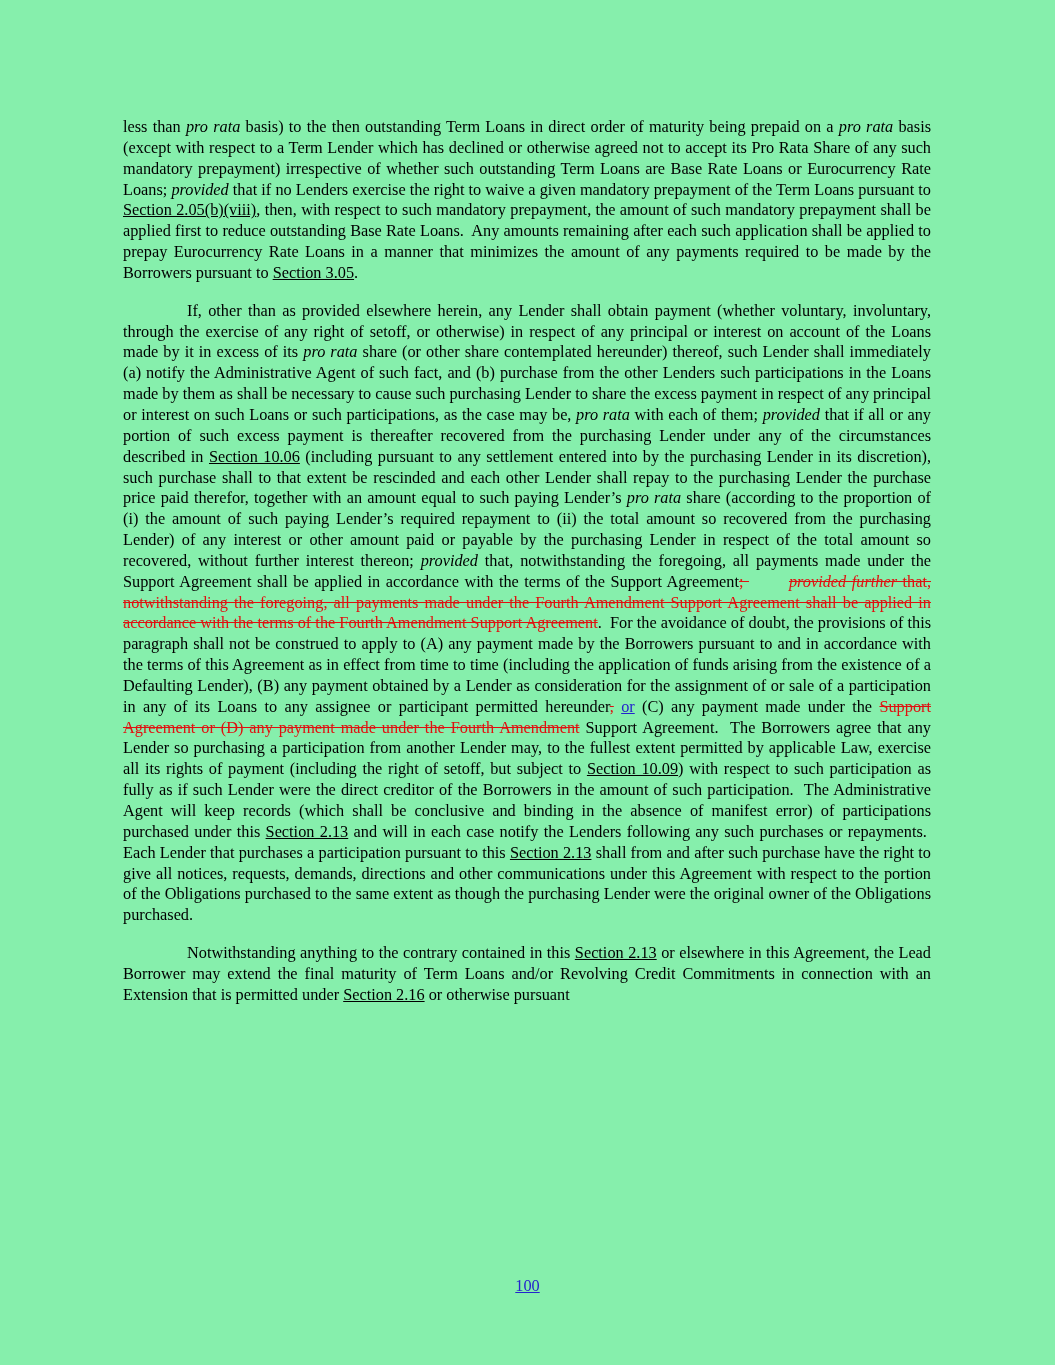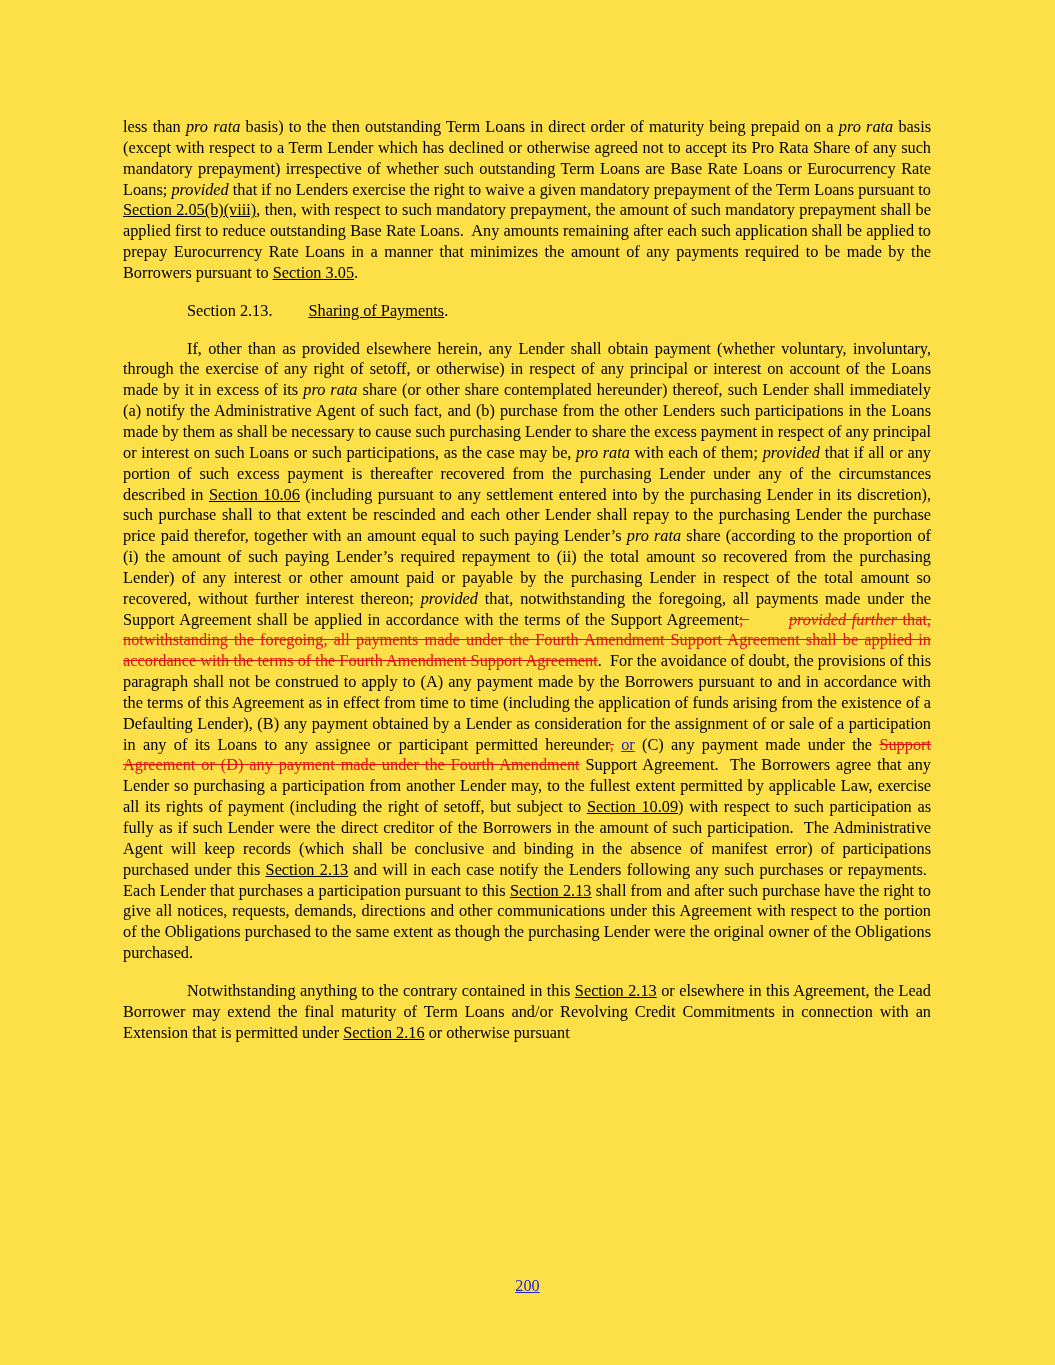"less than pro rata basis)" .page { background: #fde047 -> #86efac }
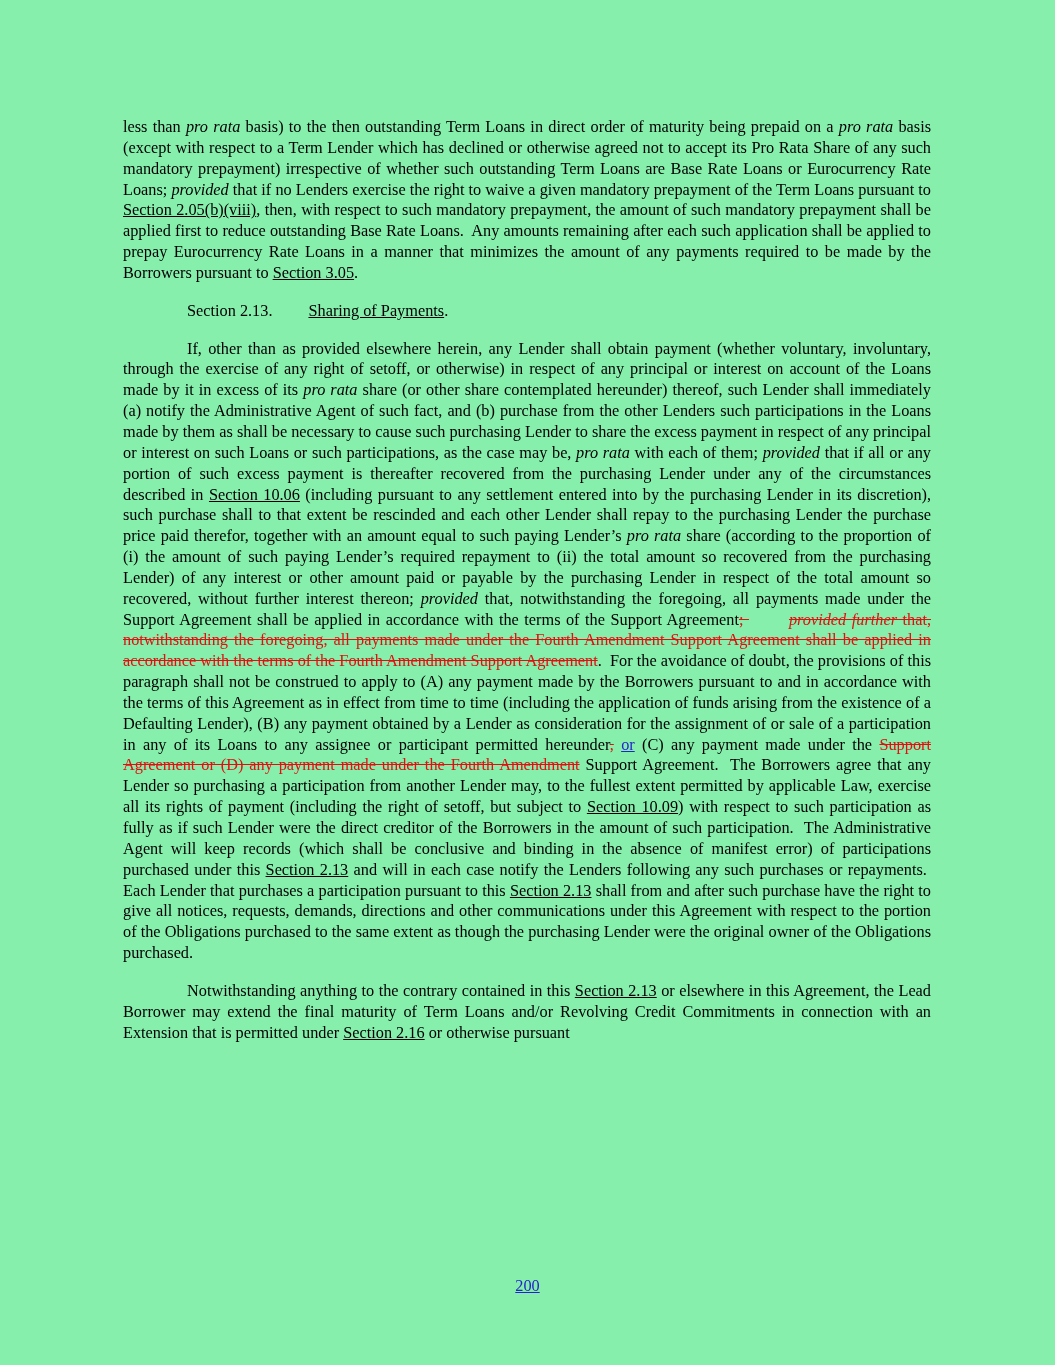"Section 2.13. Sharing of Payments." p.para { html: <p><span>Section 2.13.</span><span></span><span>Sharing of Payments</span><span>.</span></p> -> none }
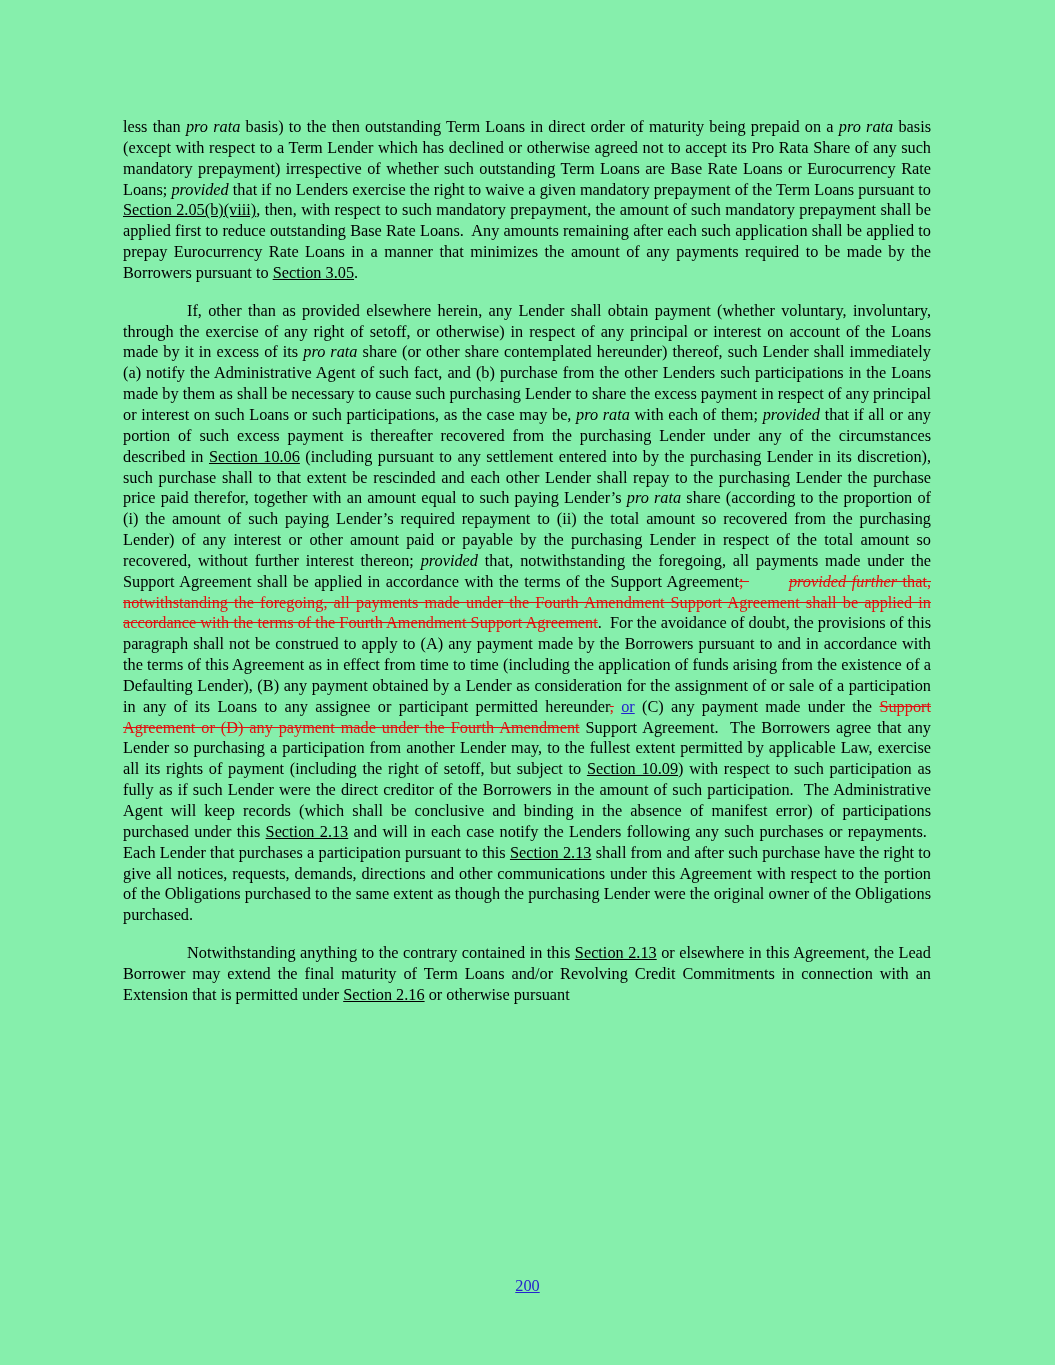"200" span.pagenum { text: 200 -> 100 }
